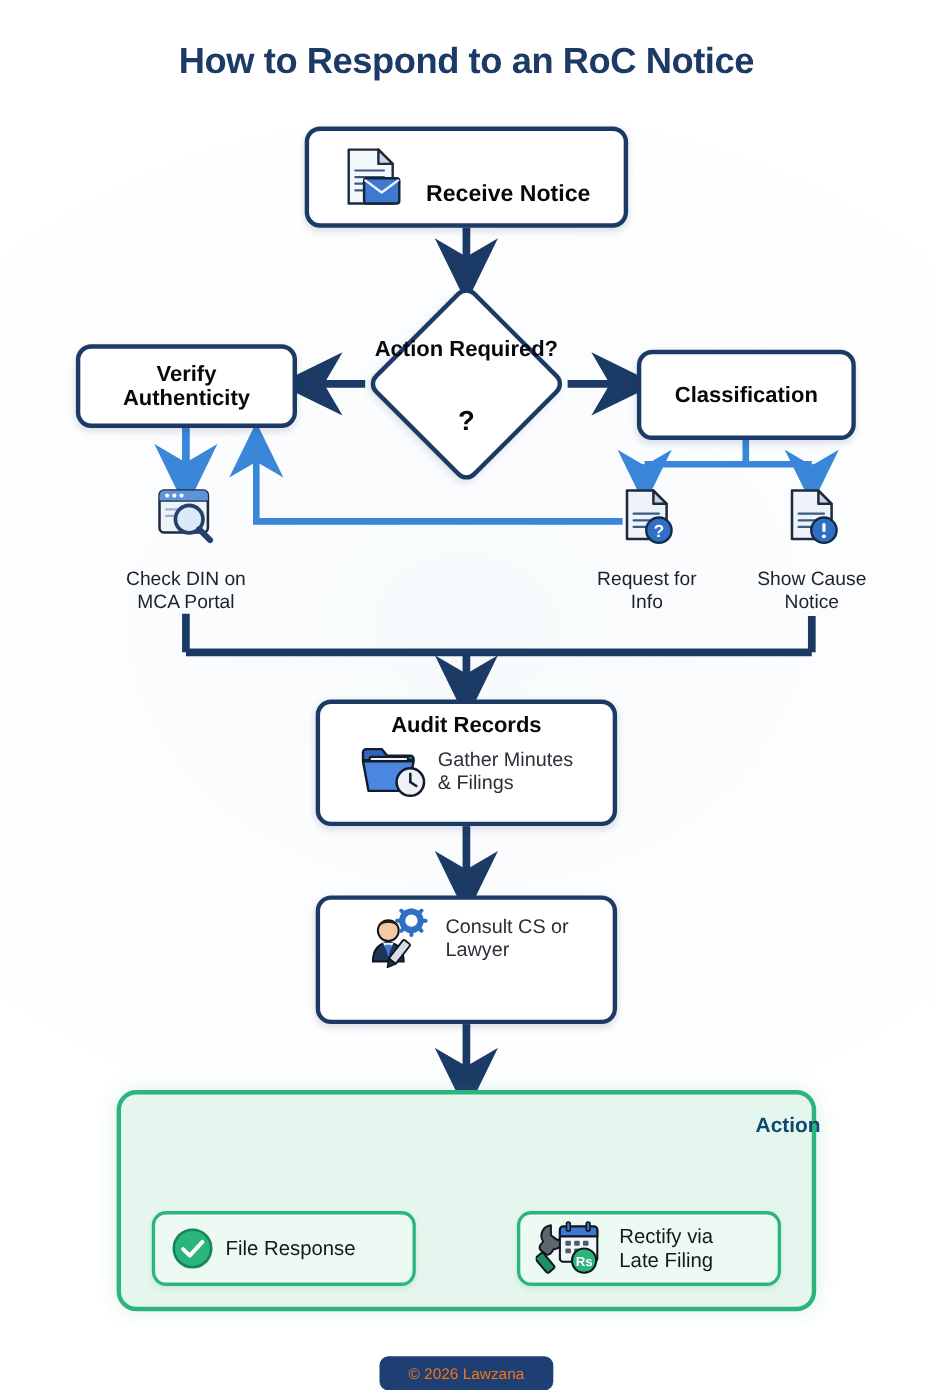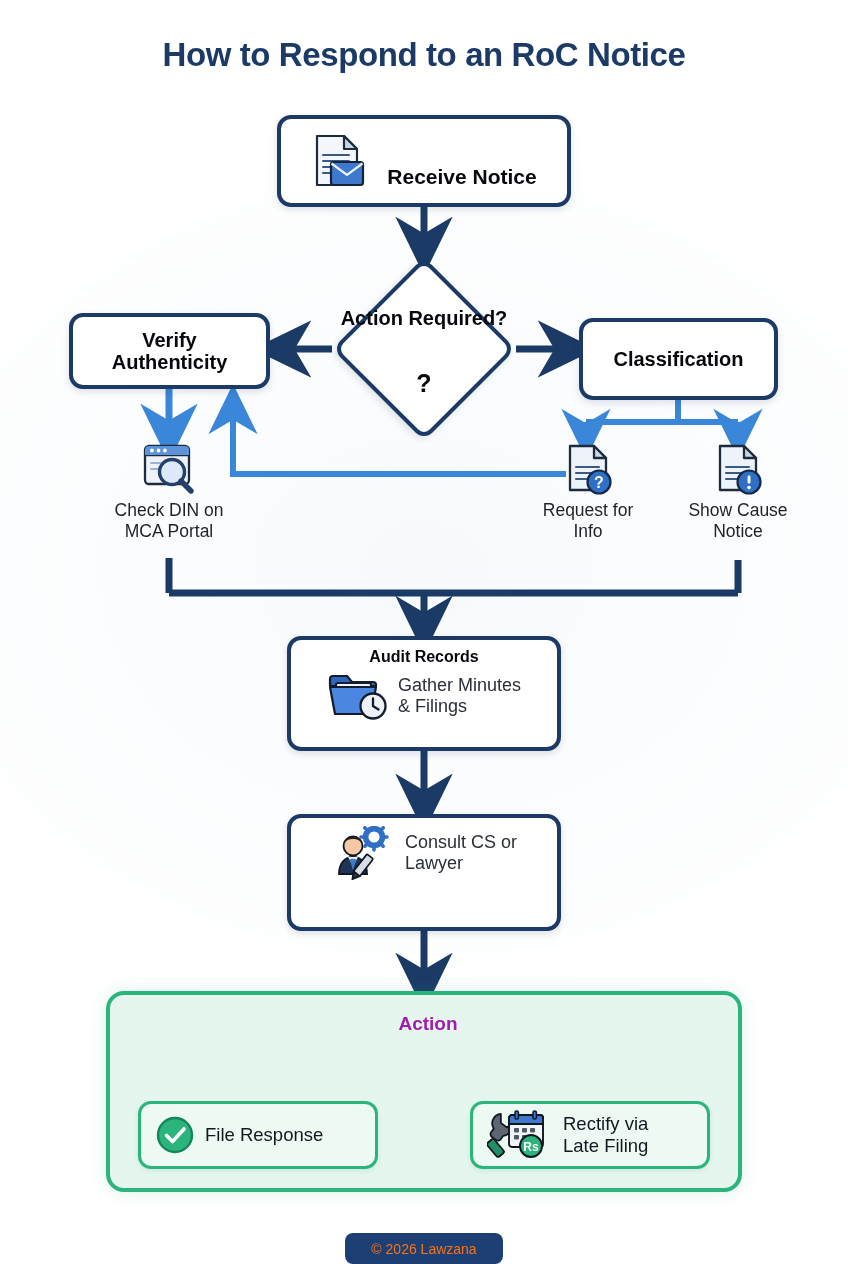"Check DIN on" .leaf .cap { margin-top: 3px -> 19px }
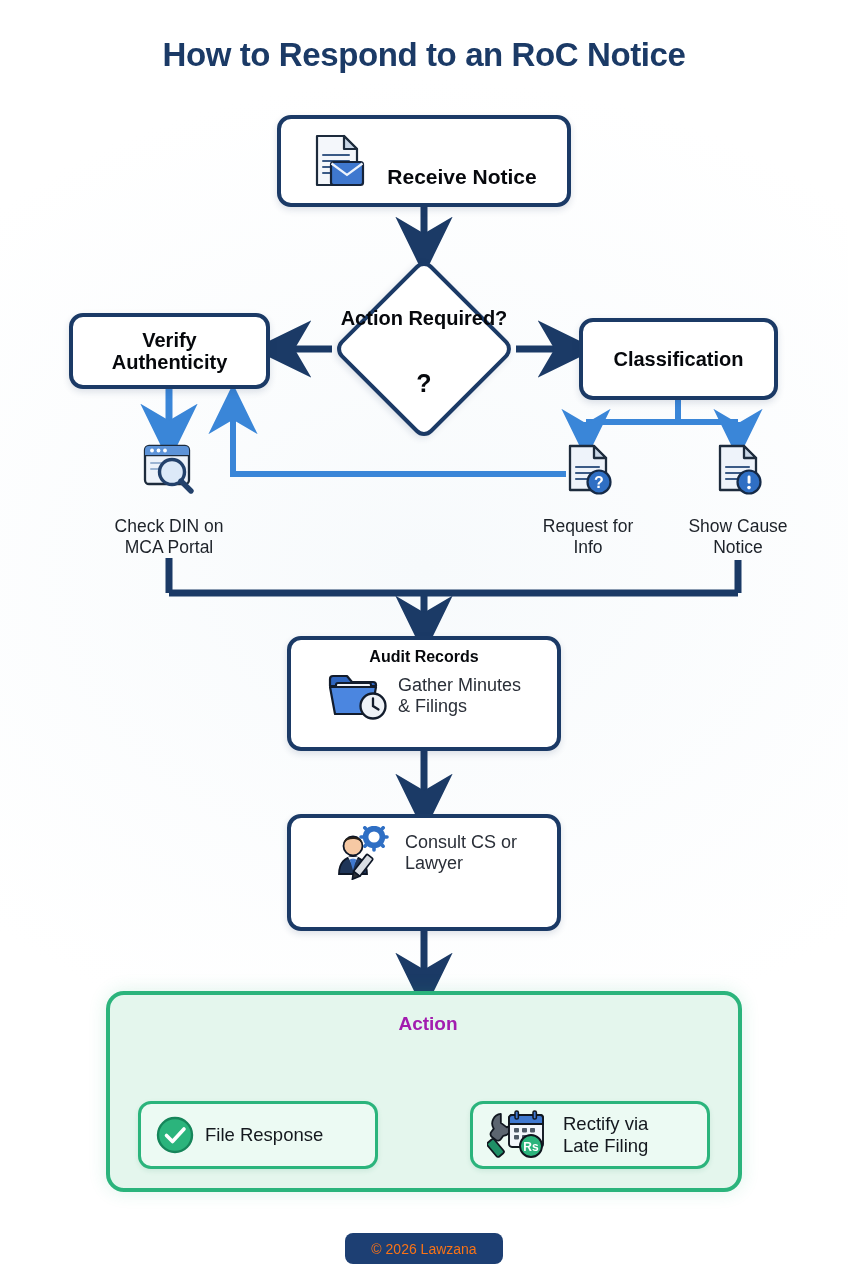"Audit Records" #n-audit .hd { font-size: 16px -> 20px }
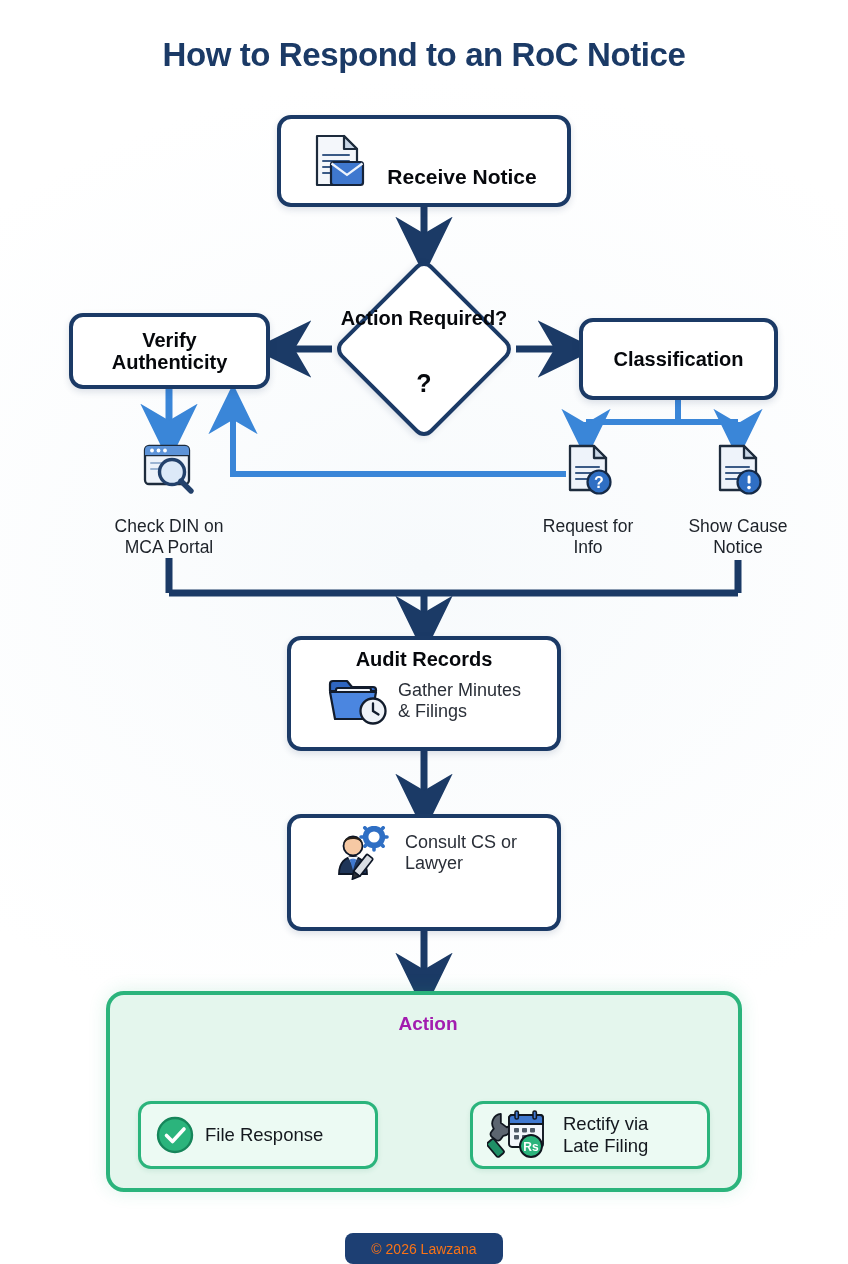"Action" #g-action .glabel { color: #a21caf -> #0c4a6e; text-align: center -> right }
